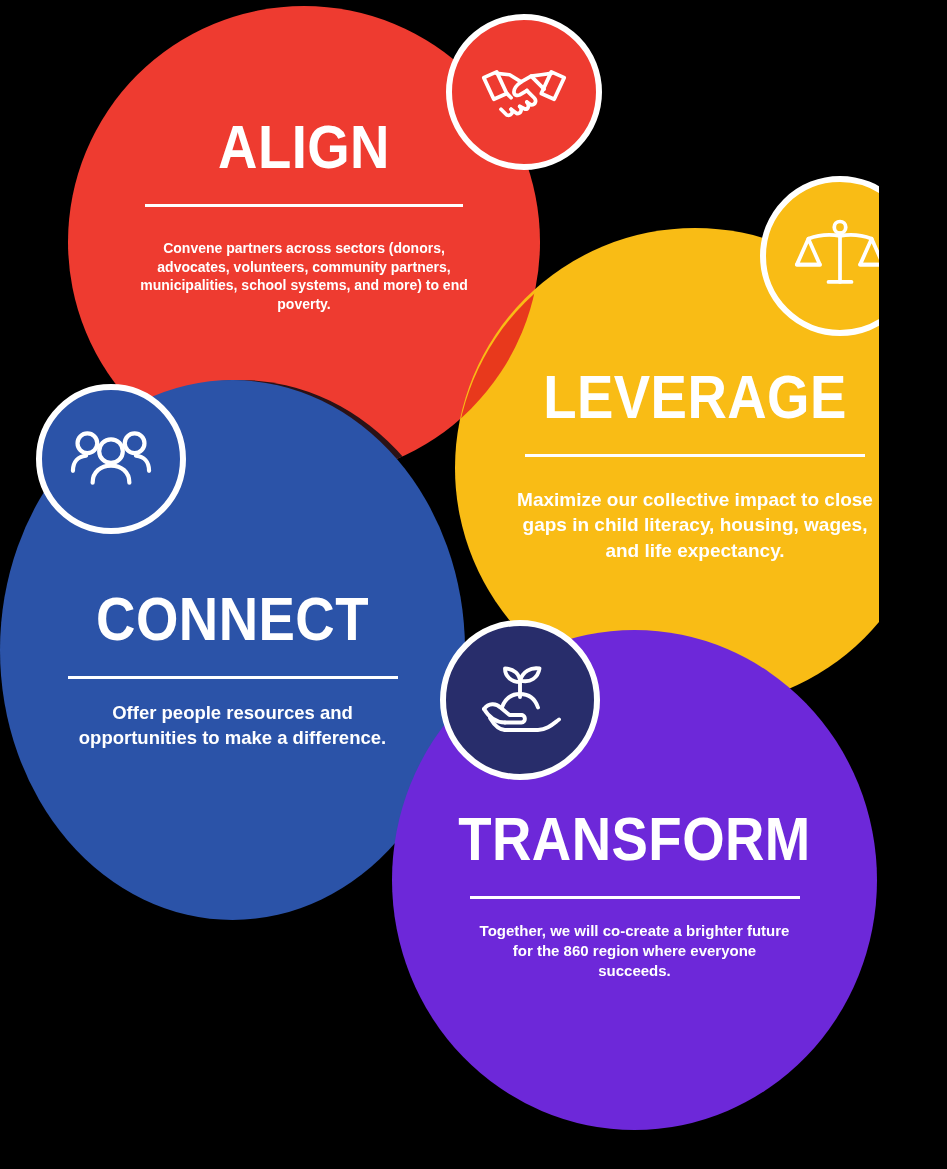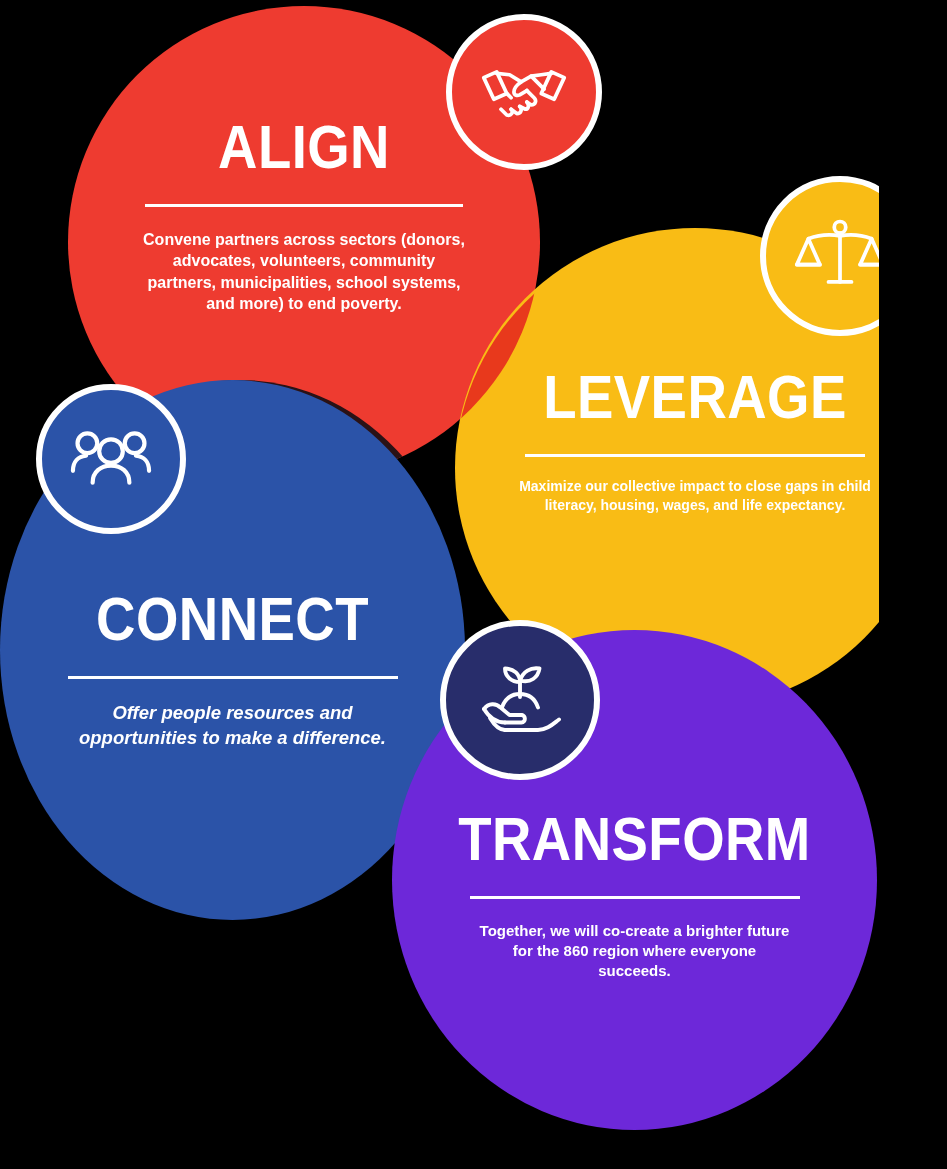"Convene partners across sectors (donors," .bubble-align .bubble-body { font-size: 16px -> 14px; margin-top: 22px -> 32px }
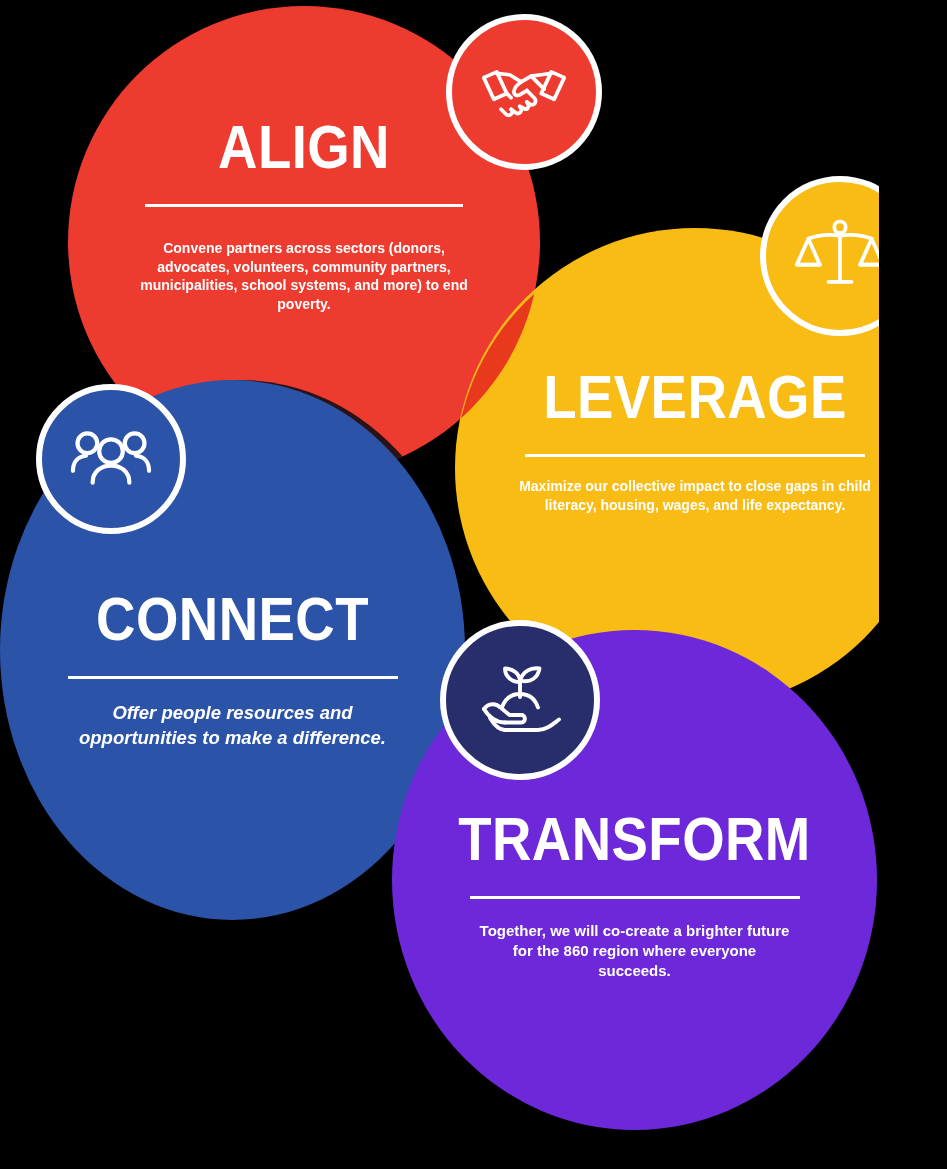"Maximize our collective impact to" .bubble-leverage .bubble-body { font-size: 14px -> 19px; margin-top: 20px -> 30px }
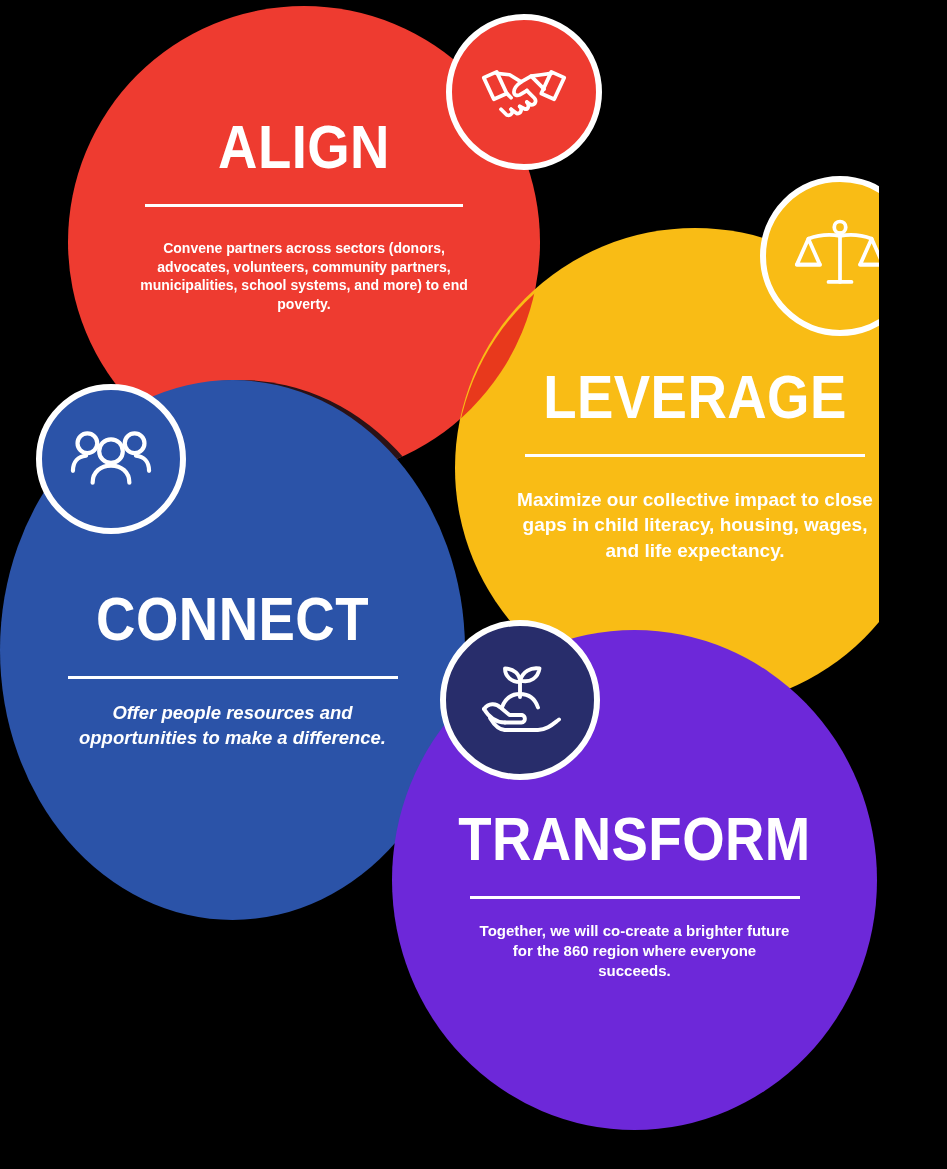"Offer people resources and opportunities" .bubble-connect .bubble-body { font-style: italic -> none }
